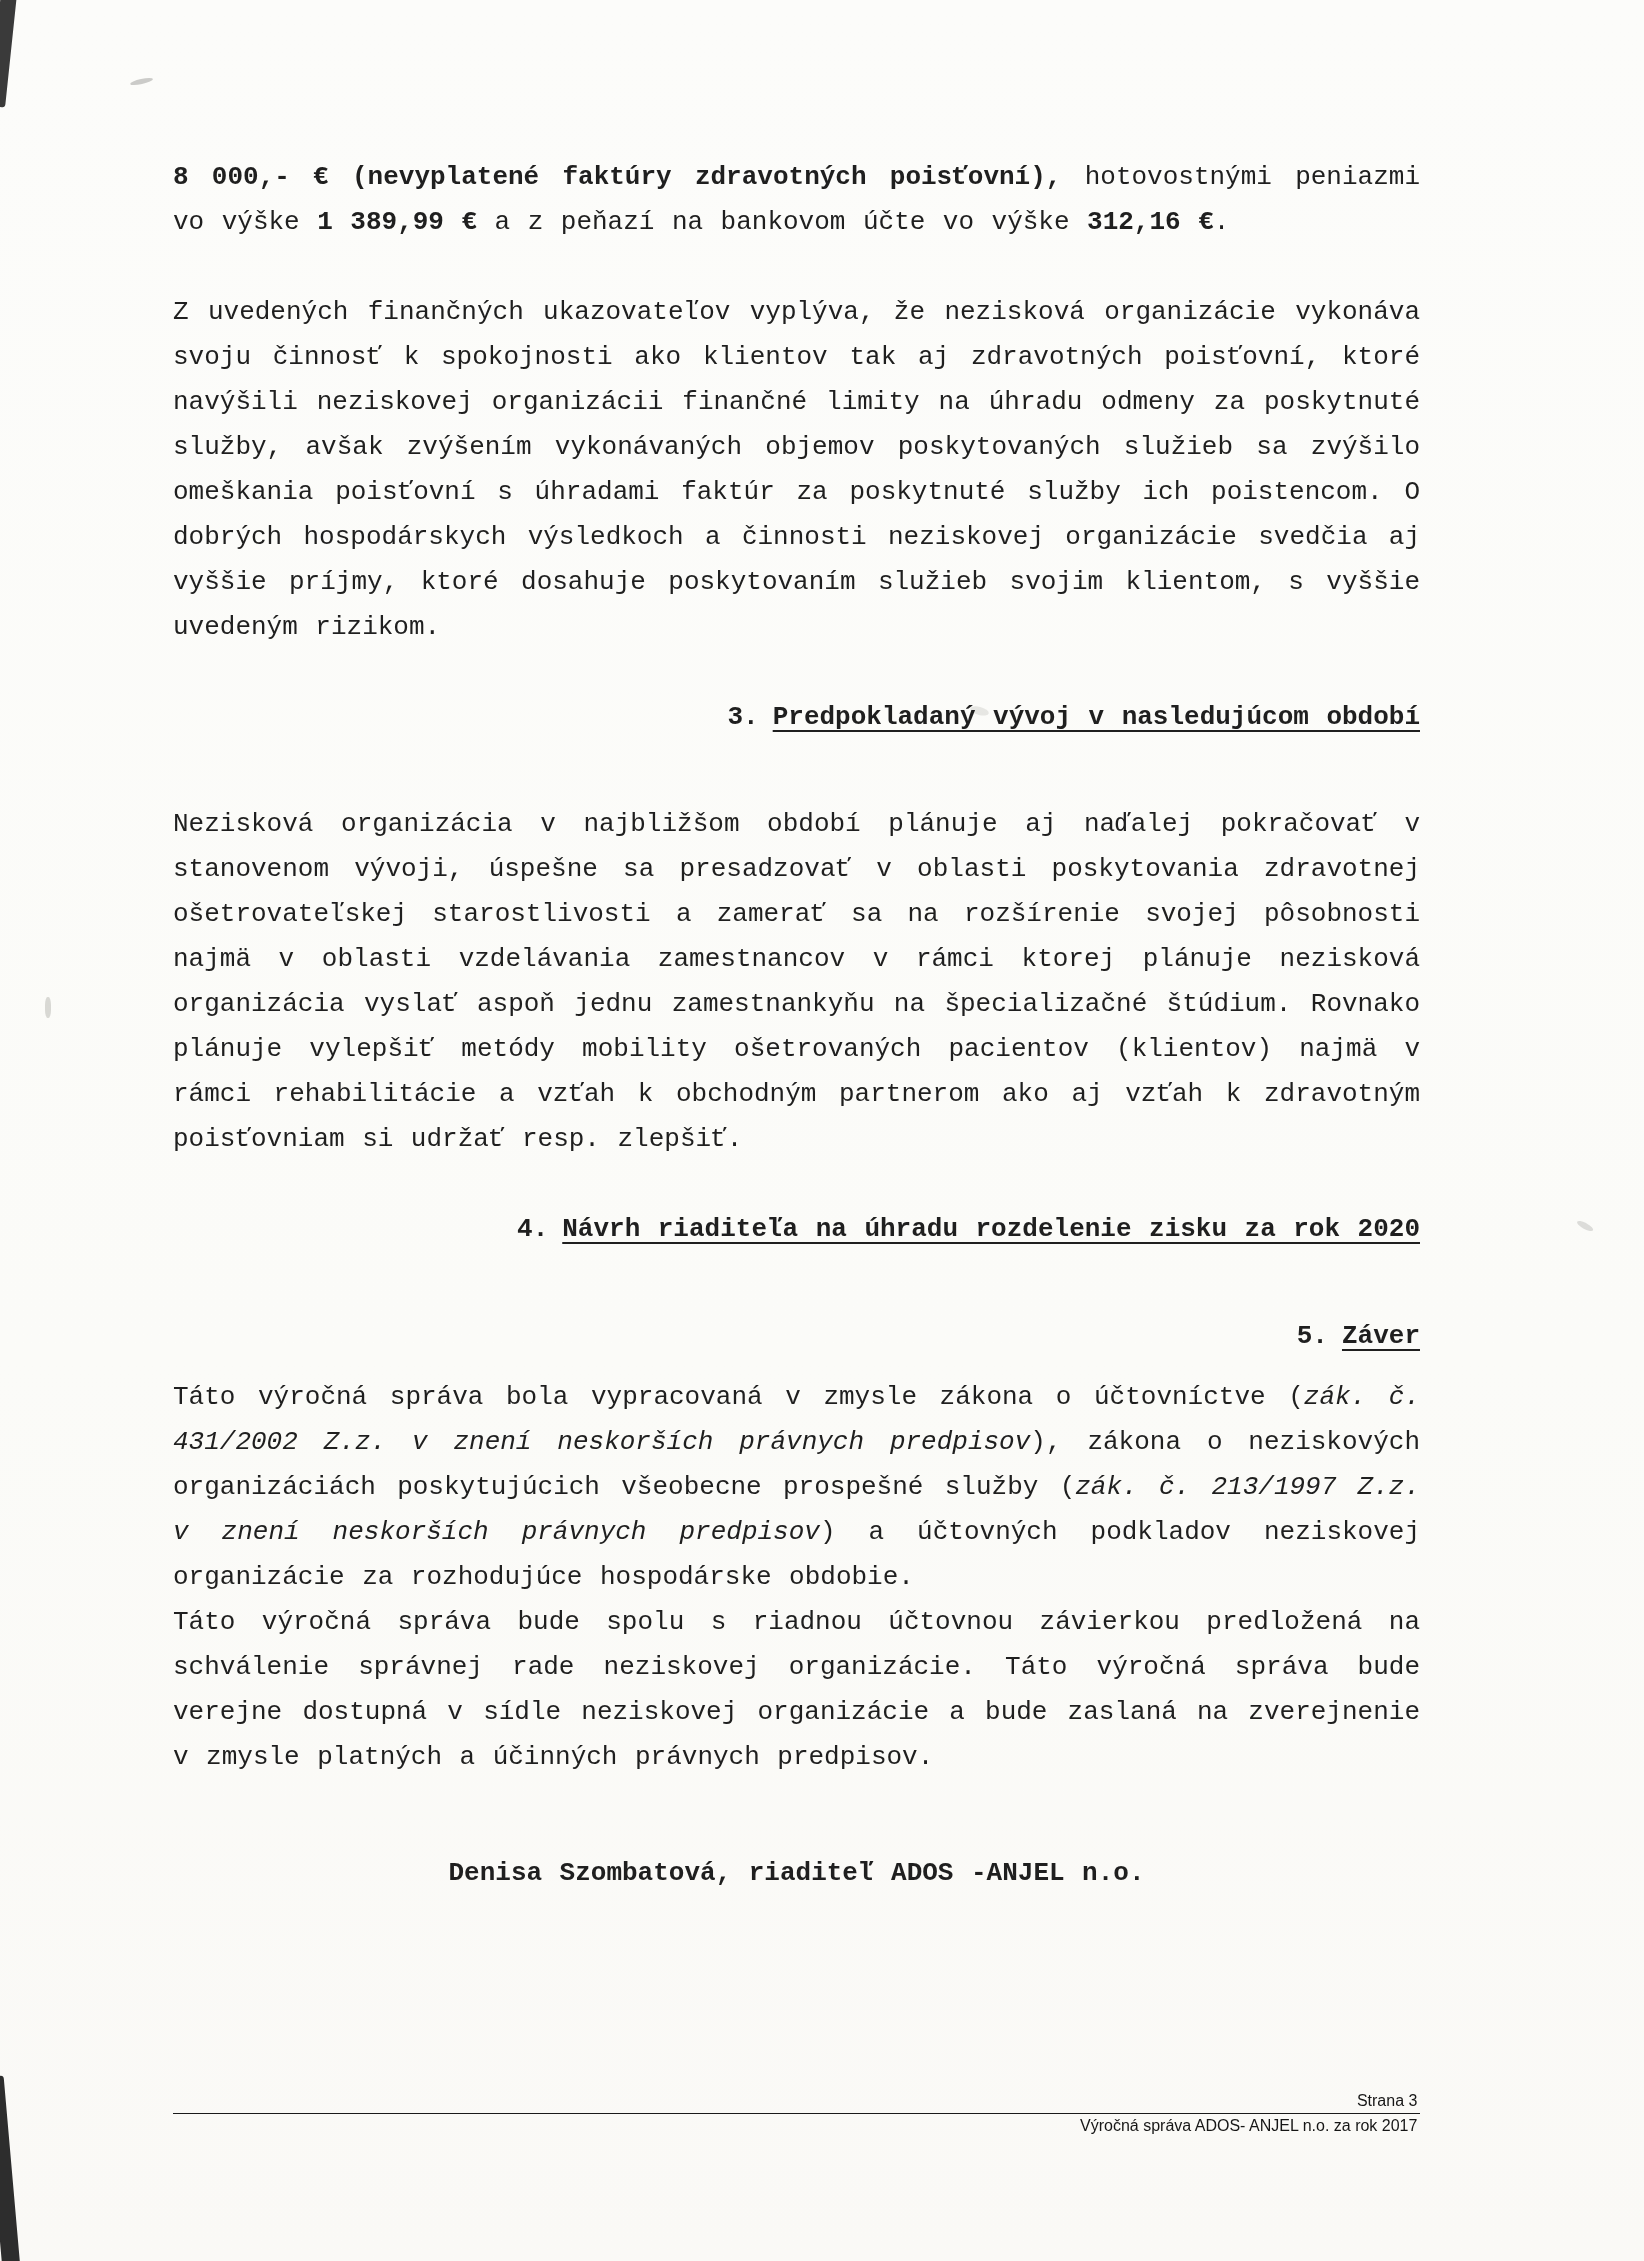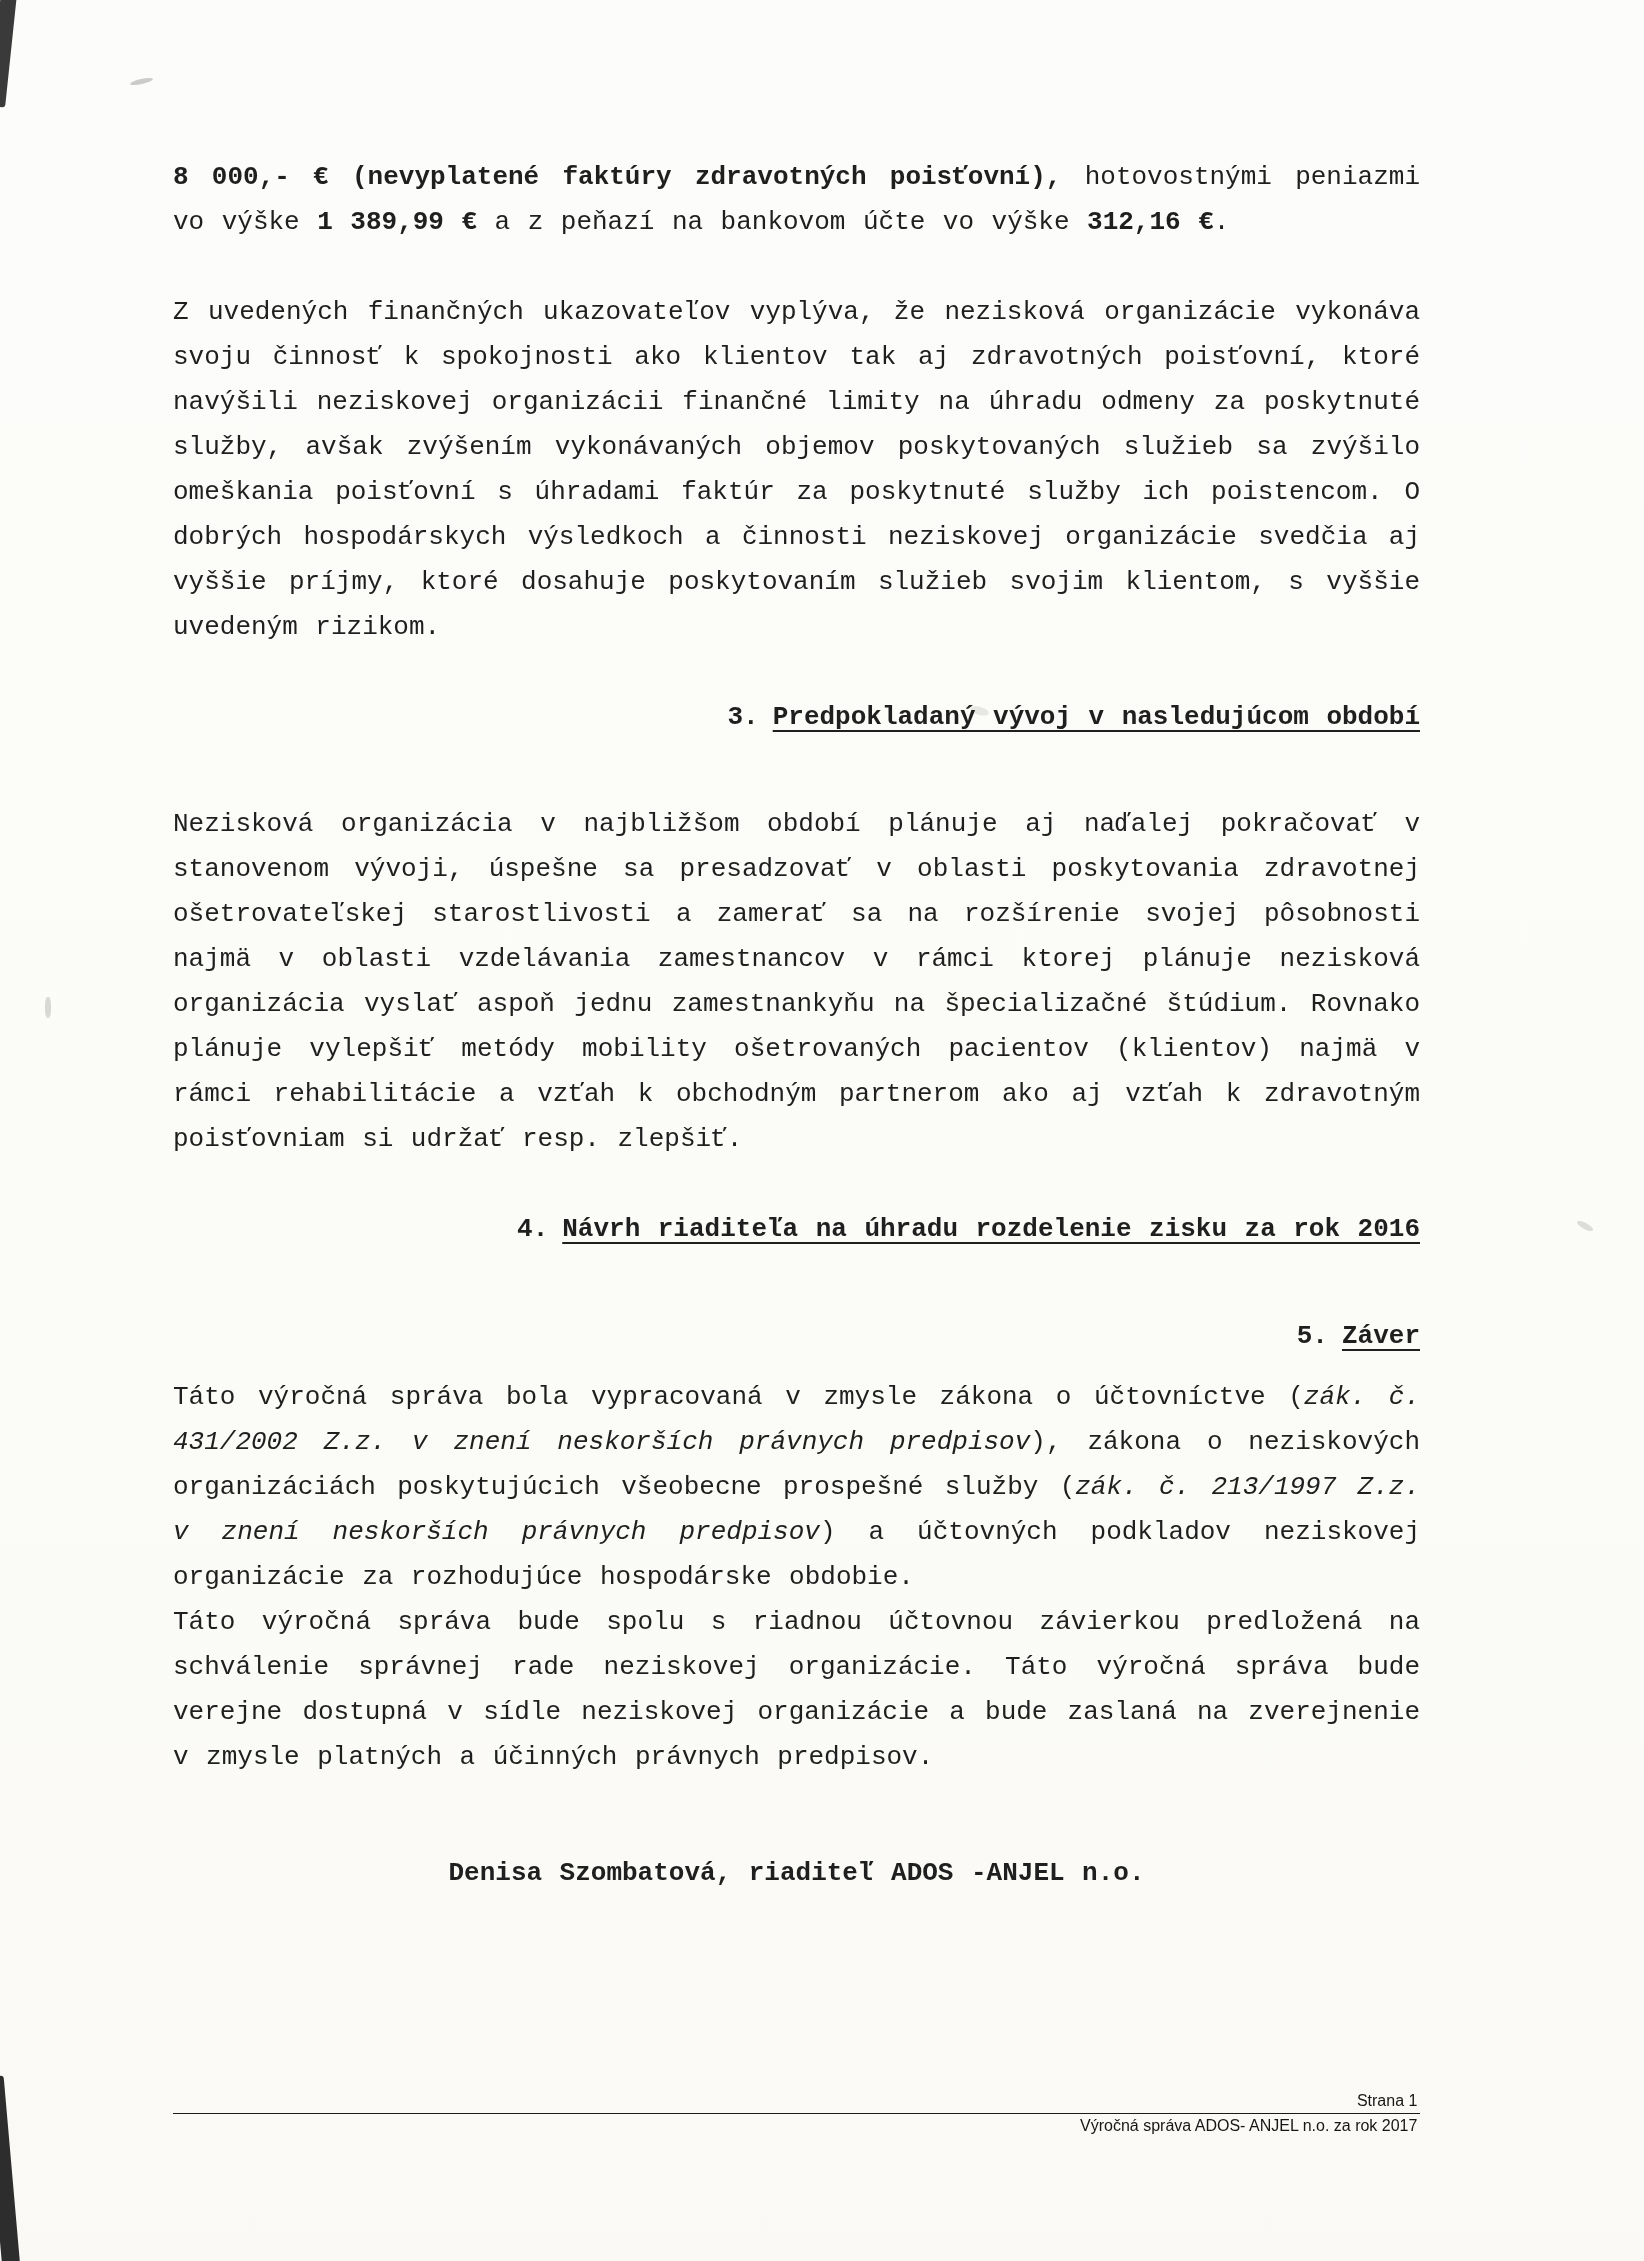"Návrh riaditeľa na úhradu rozdelenie" span.htitle { text: 2016 -> 2020 }
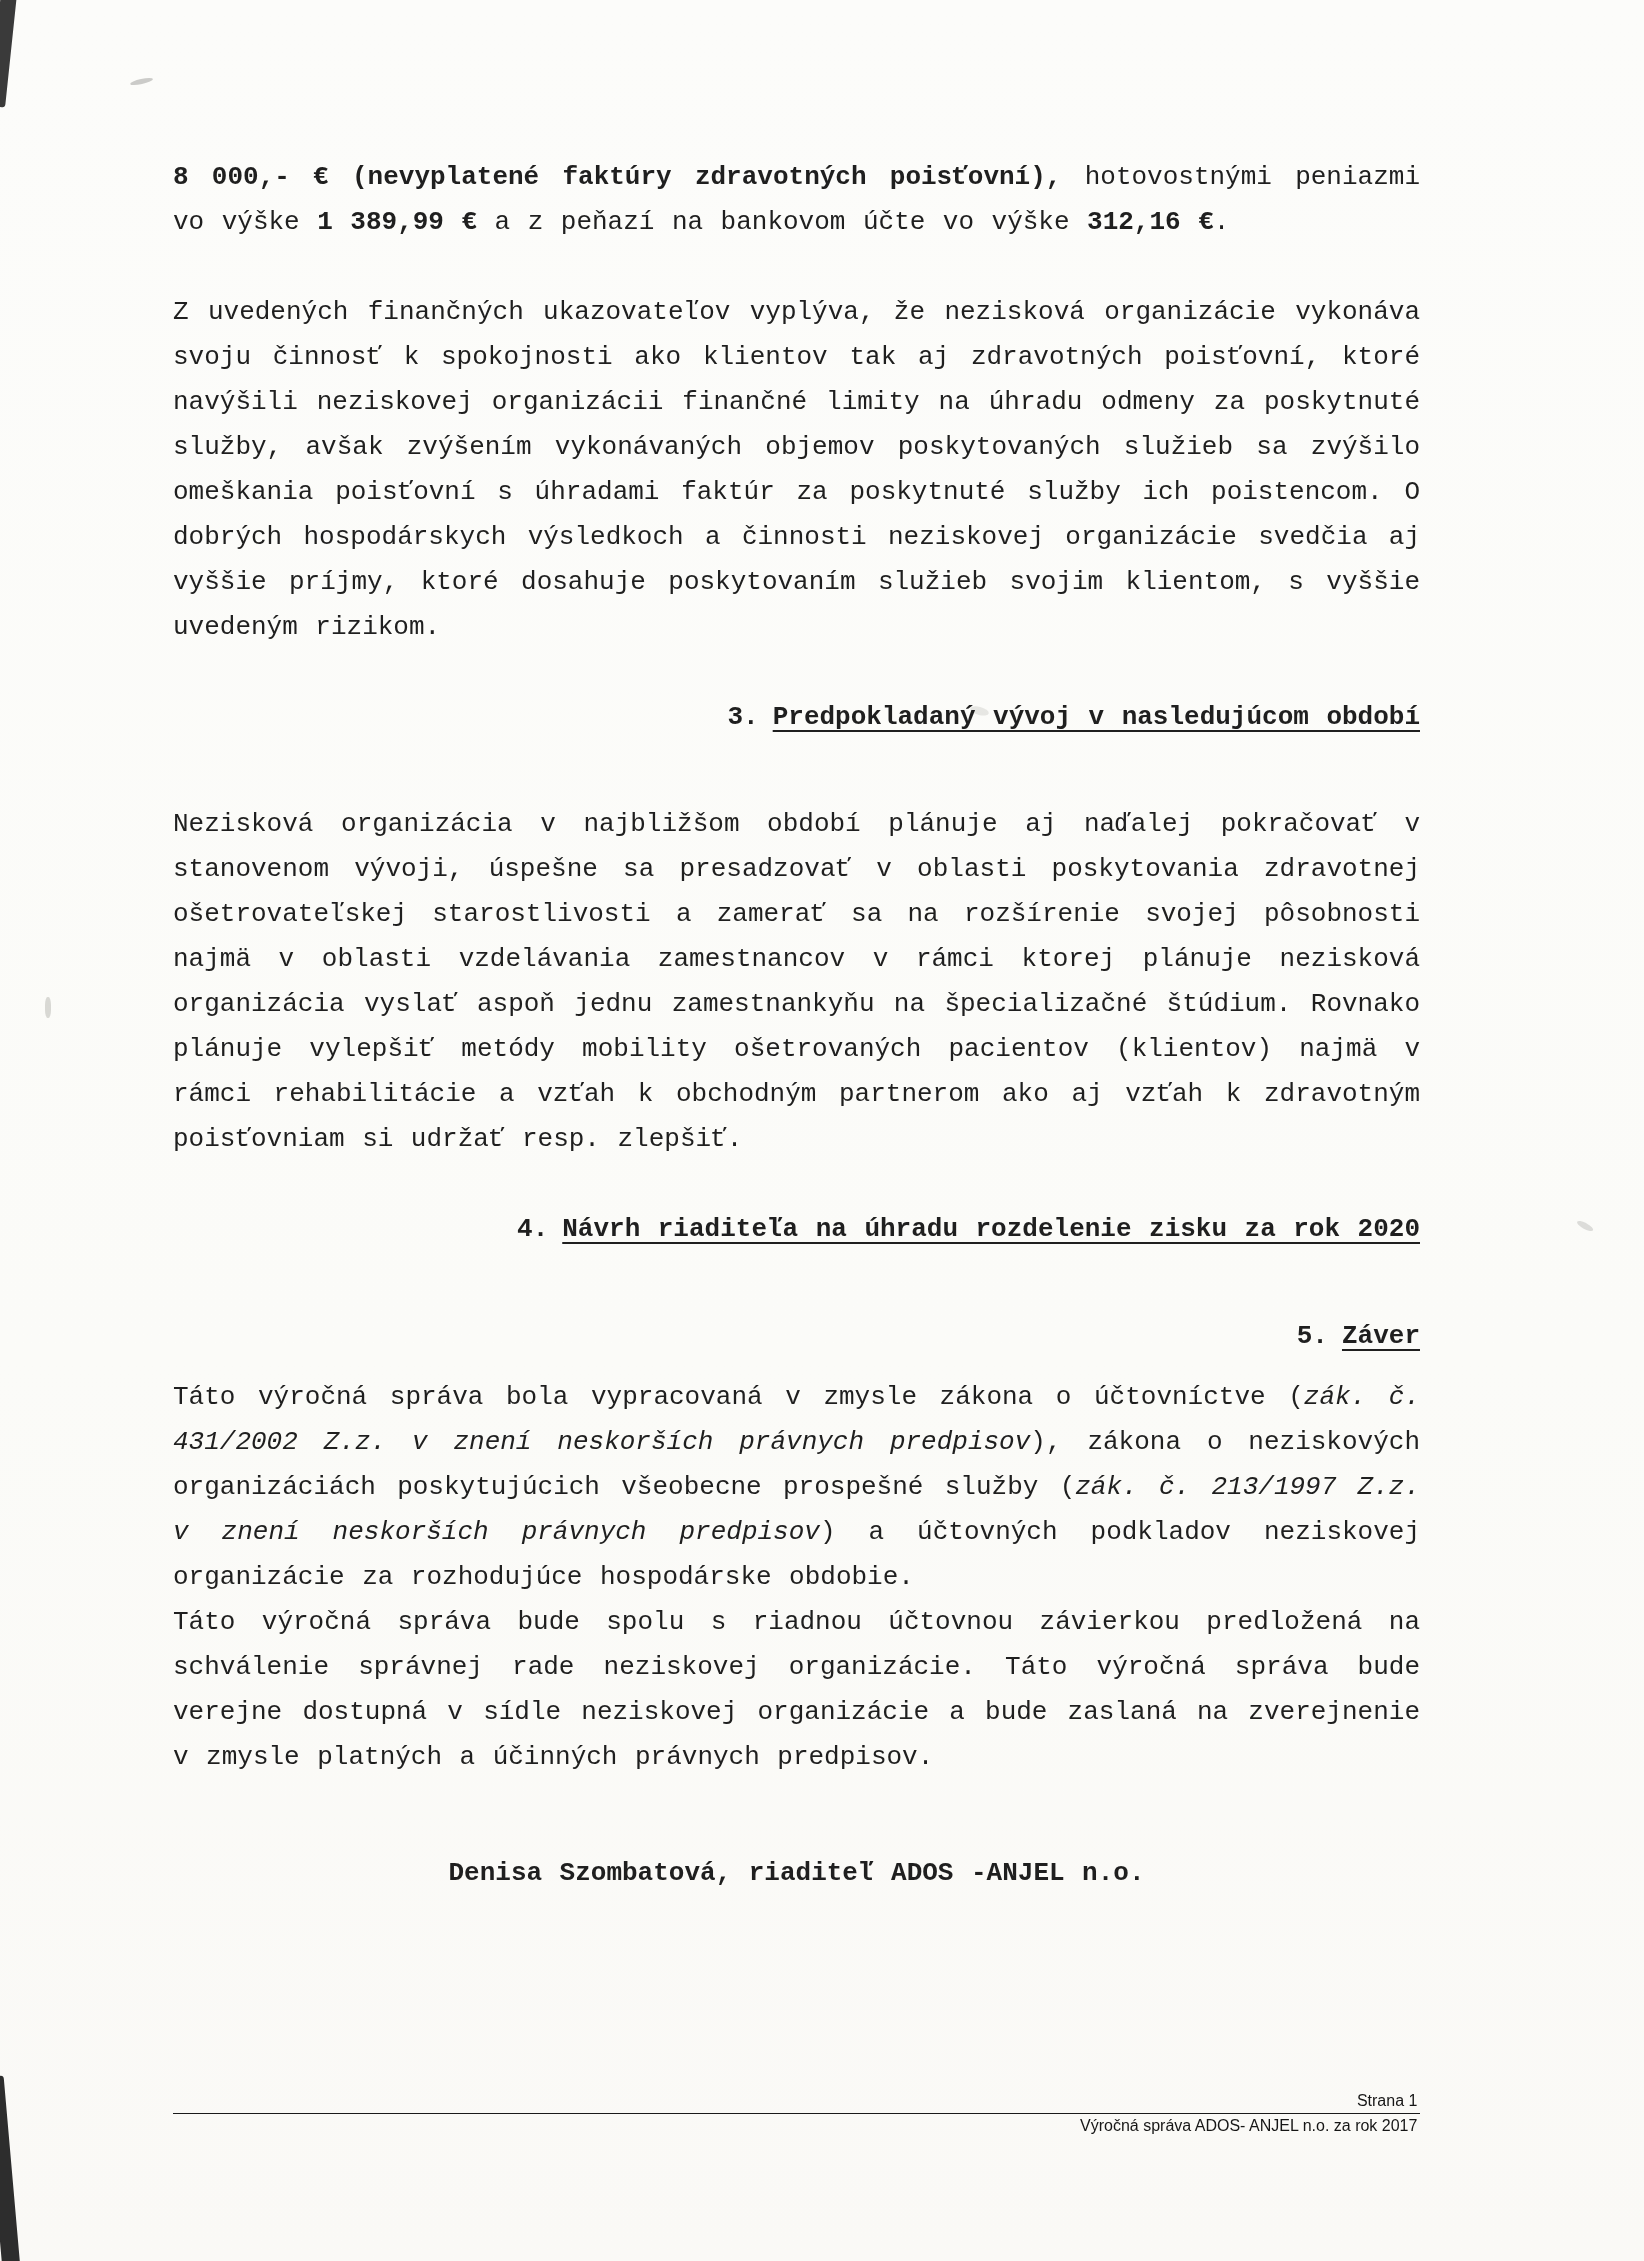"Strana 1" div.footer-page { text: 1 -> 3 }
